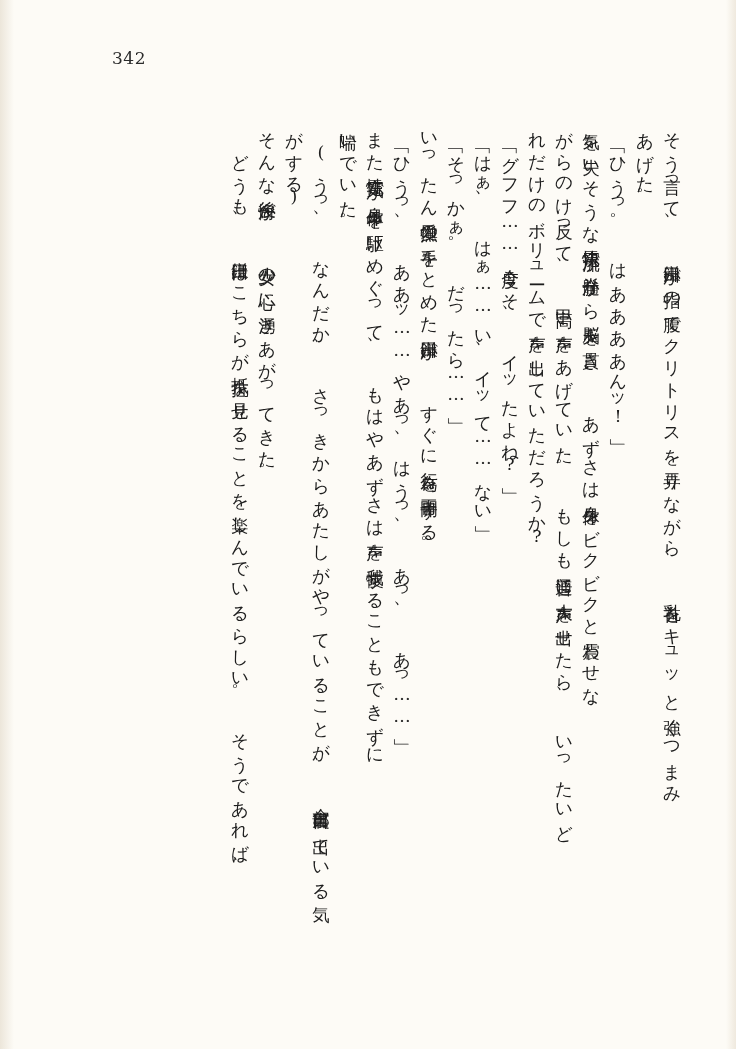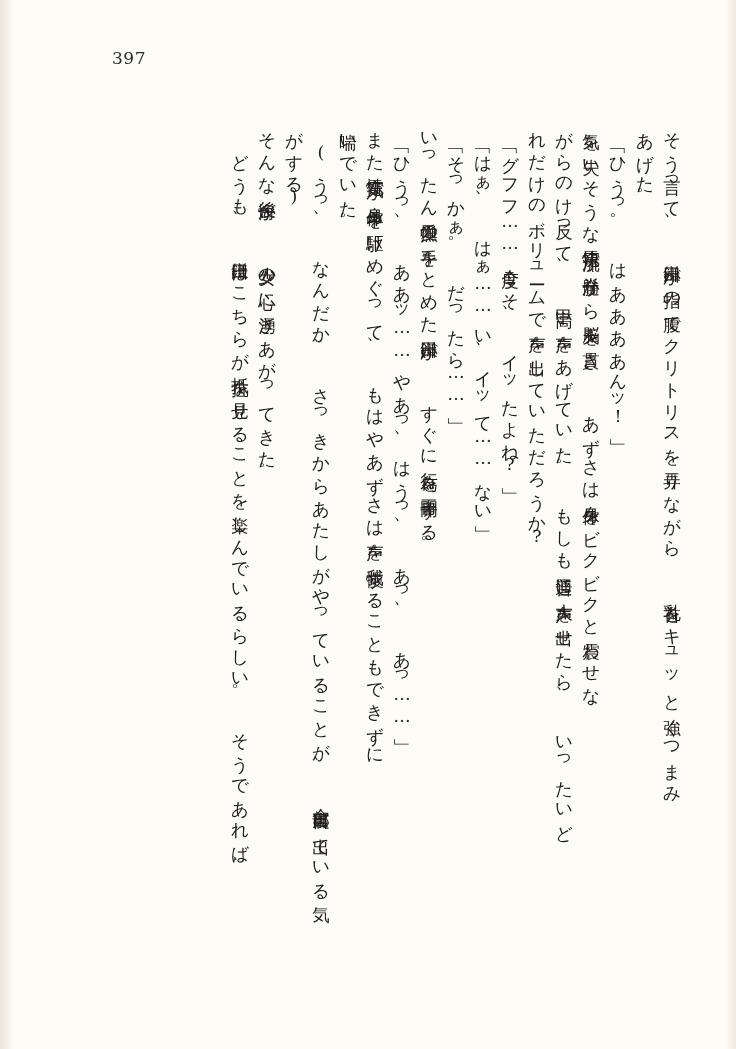"397" div.page-number { text: 397 -> 342 }
